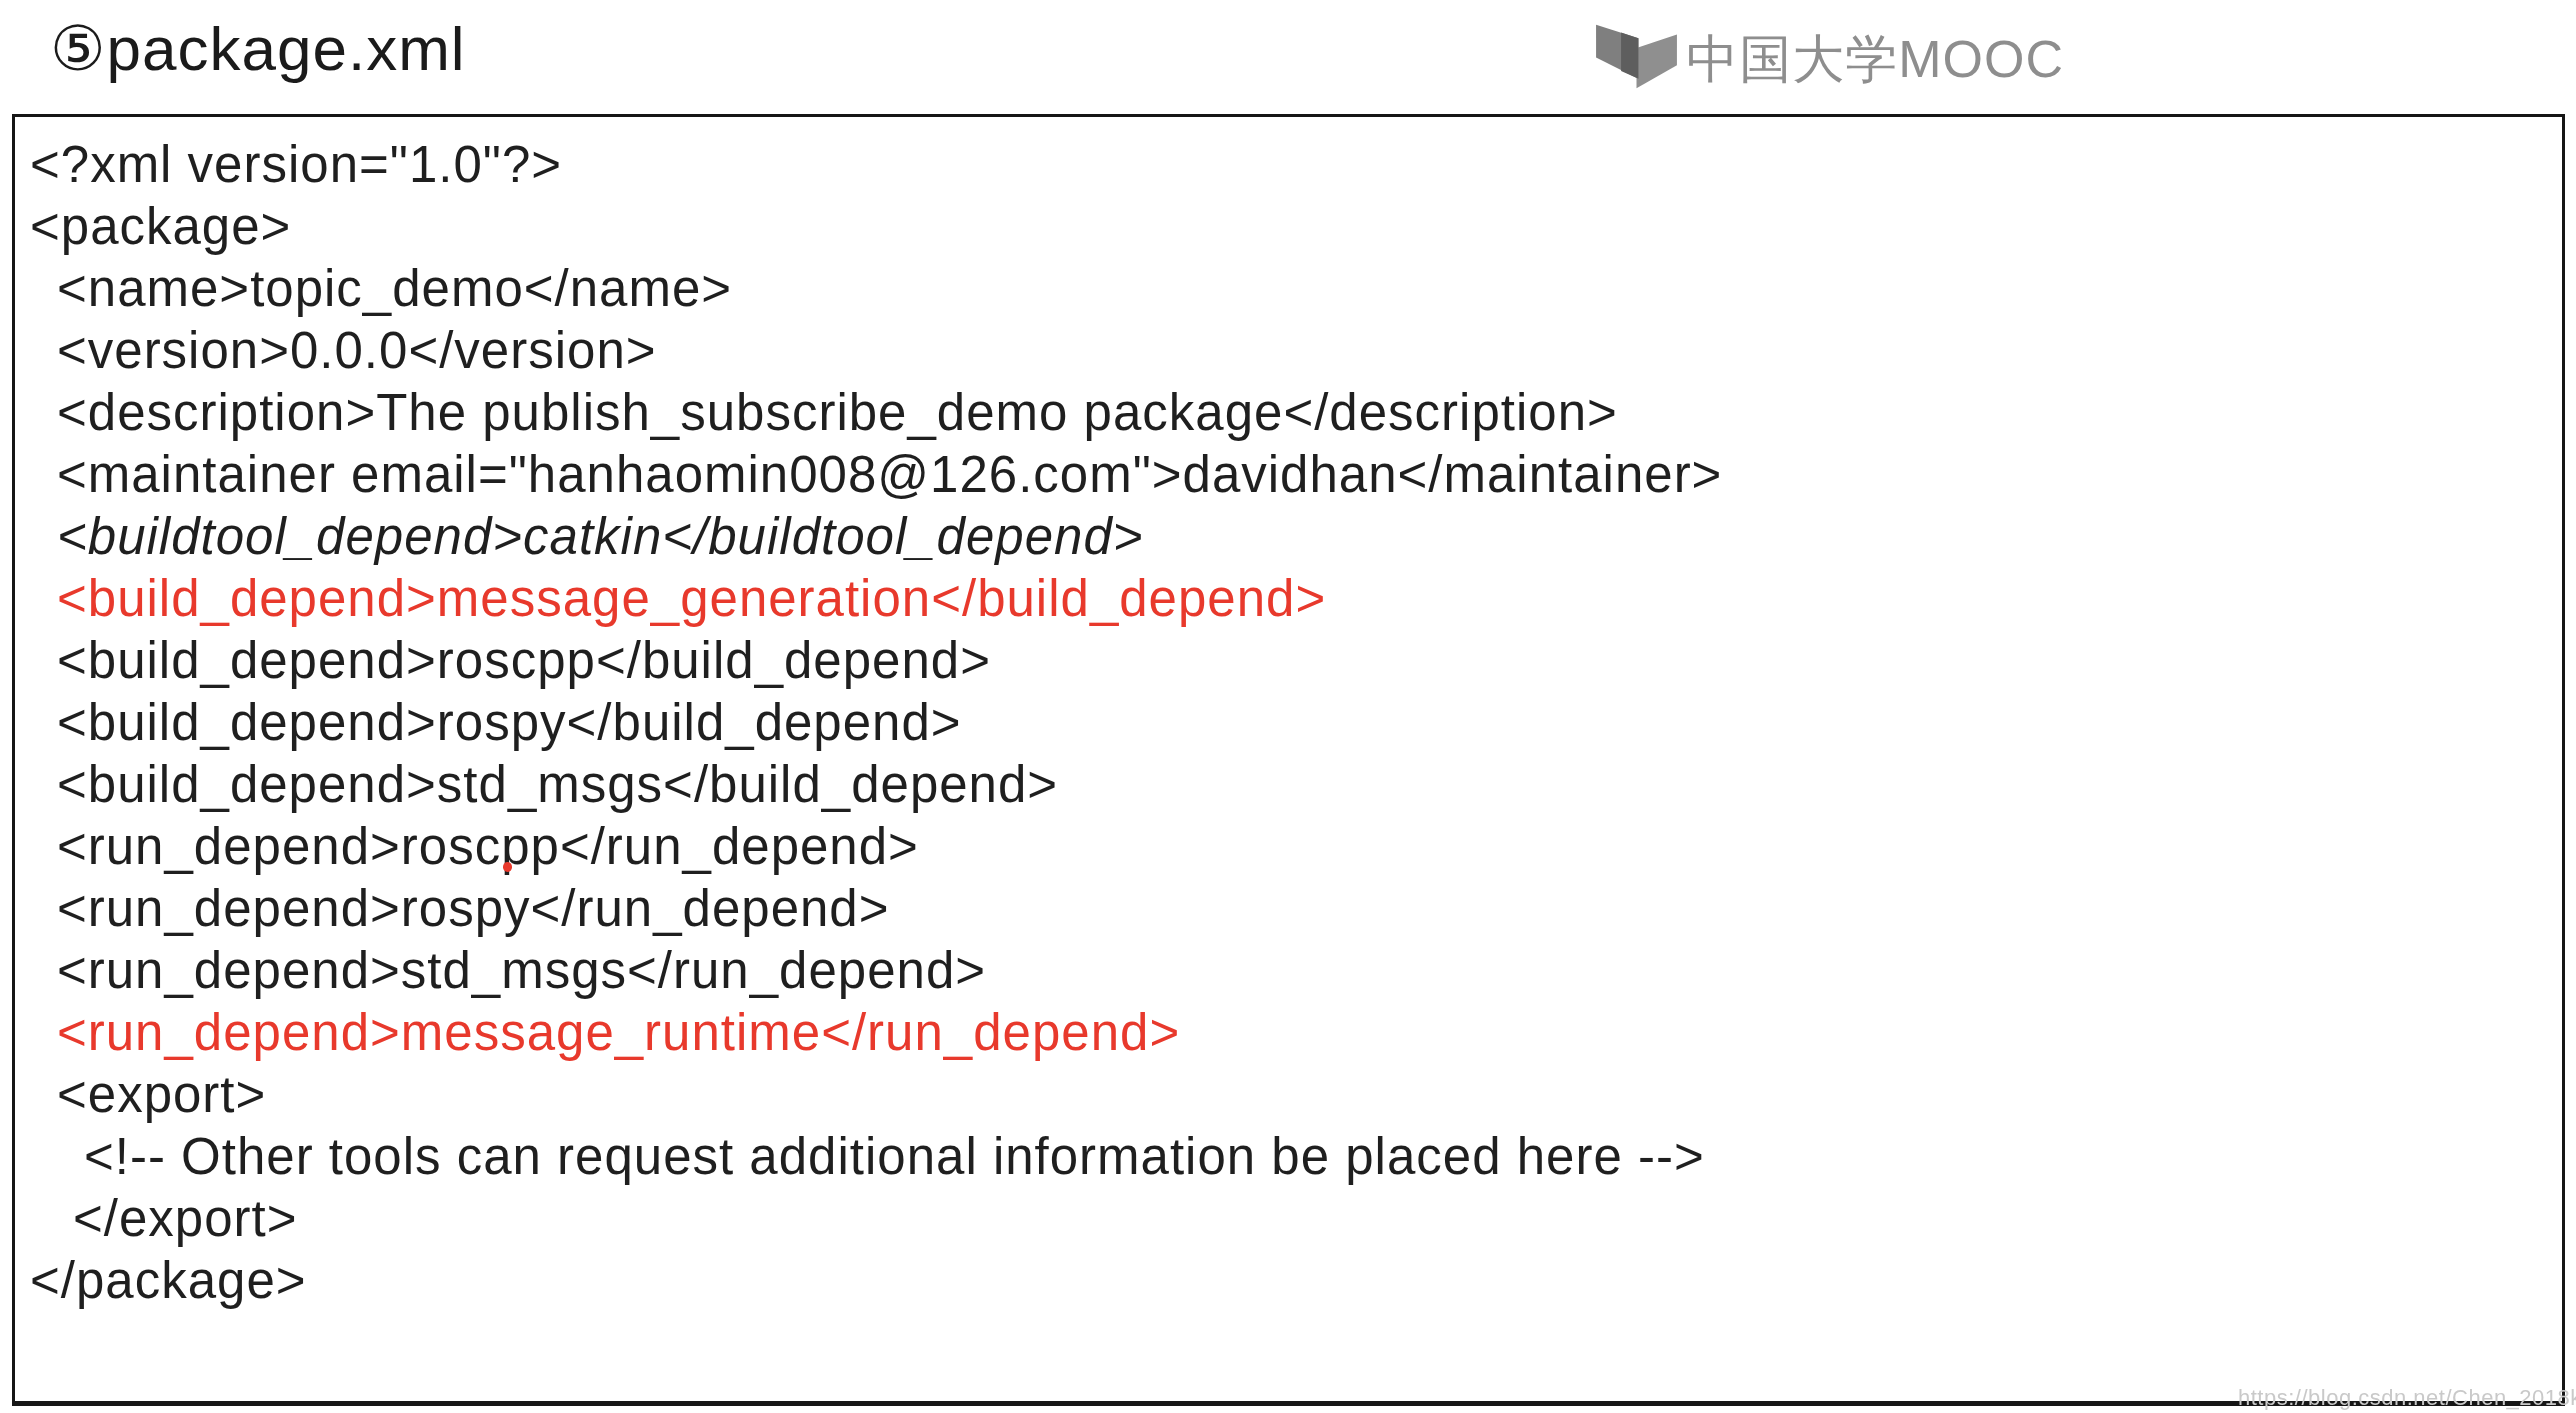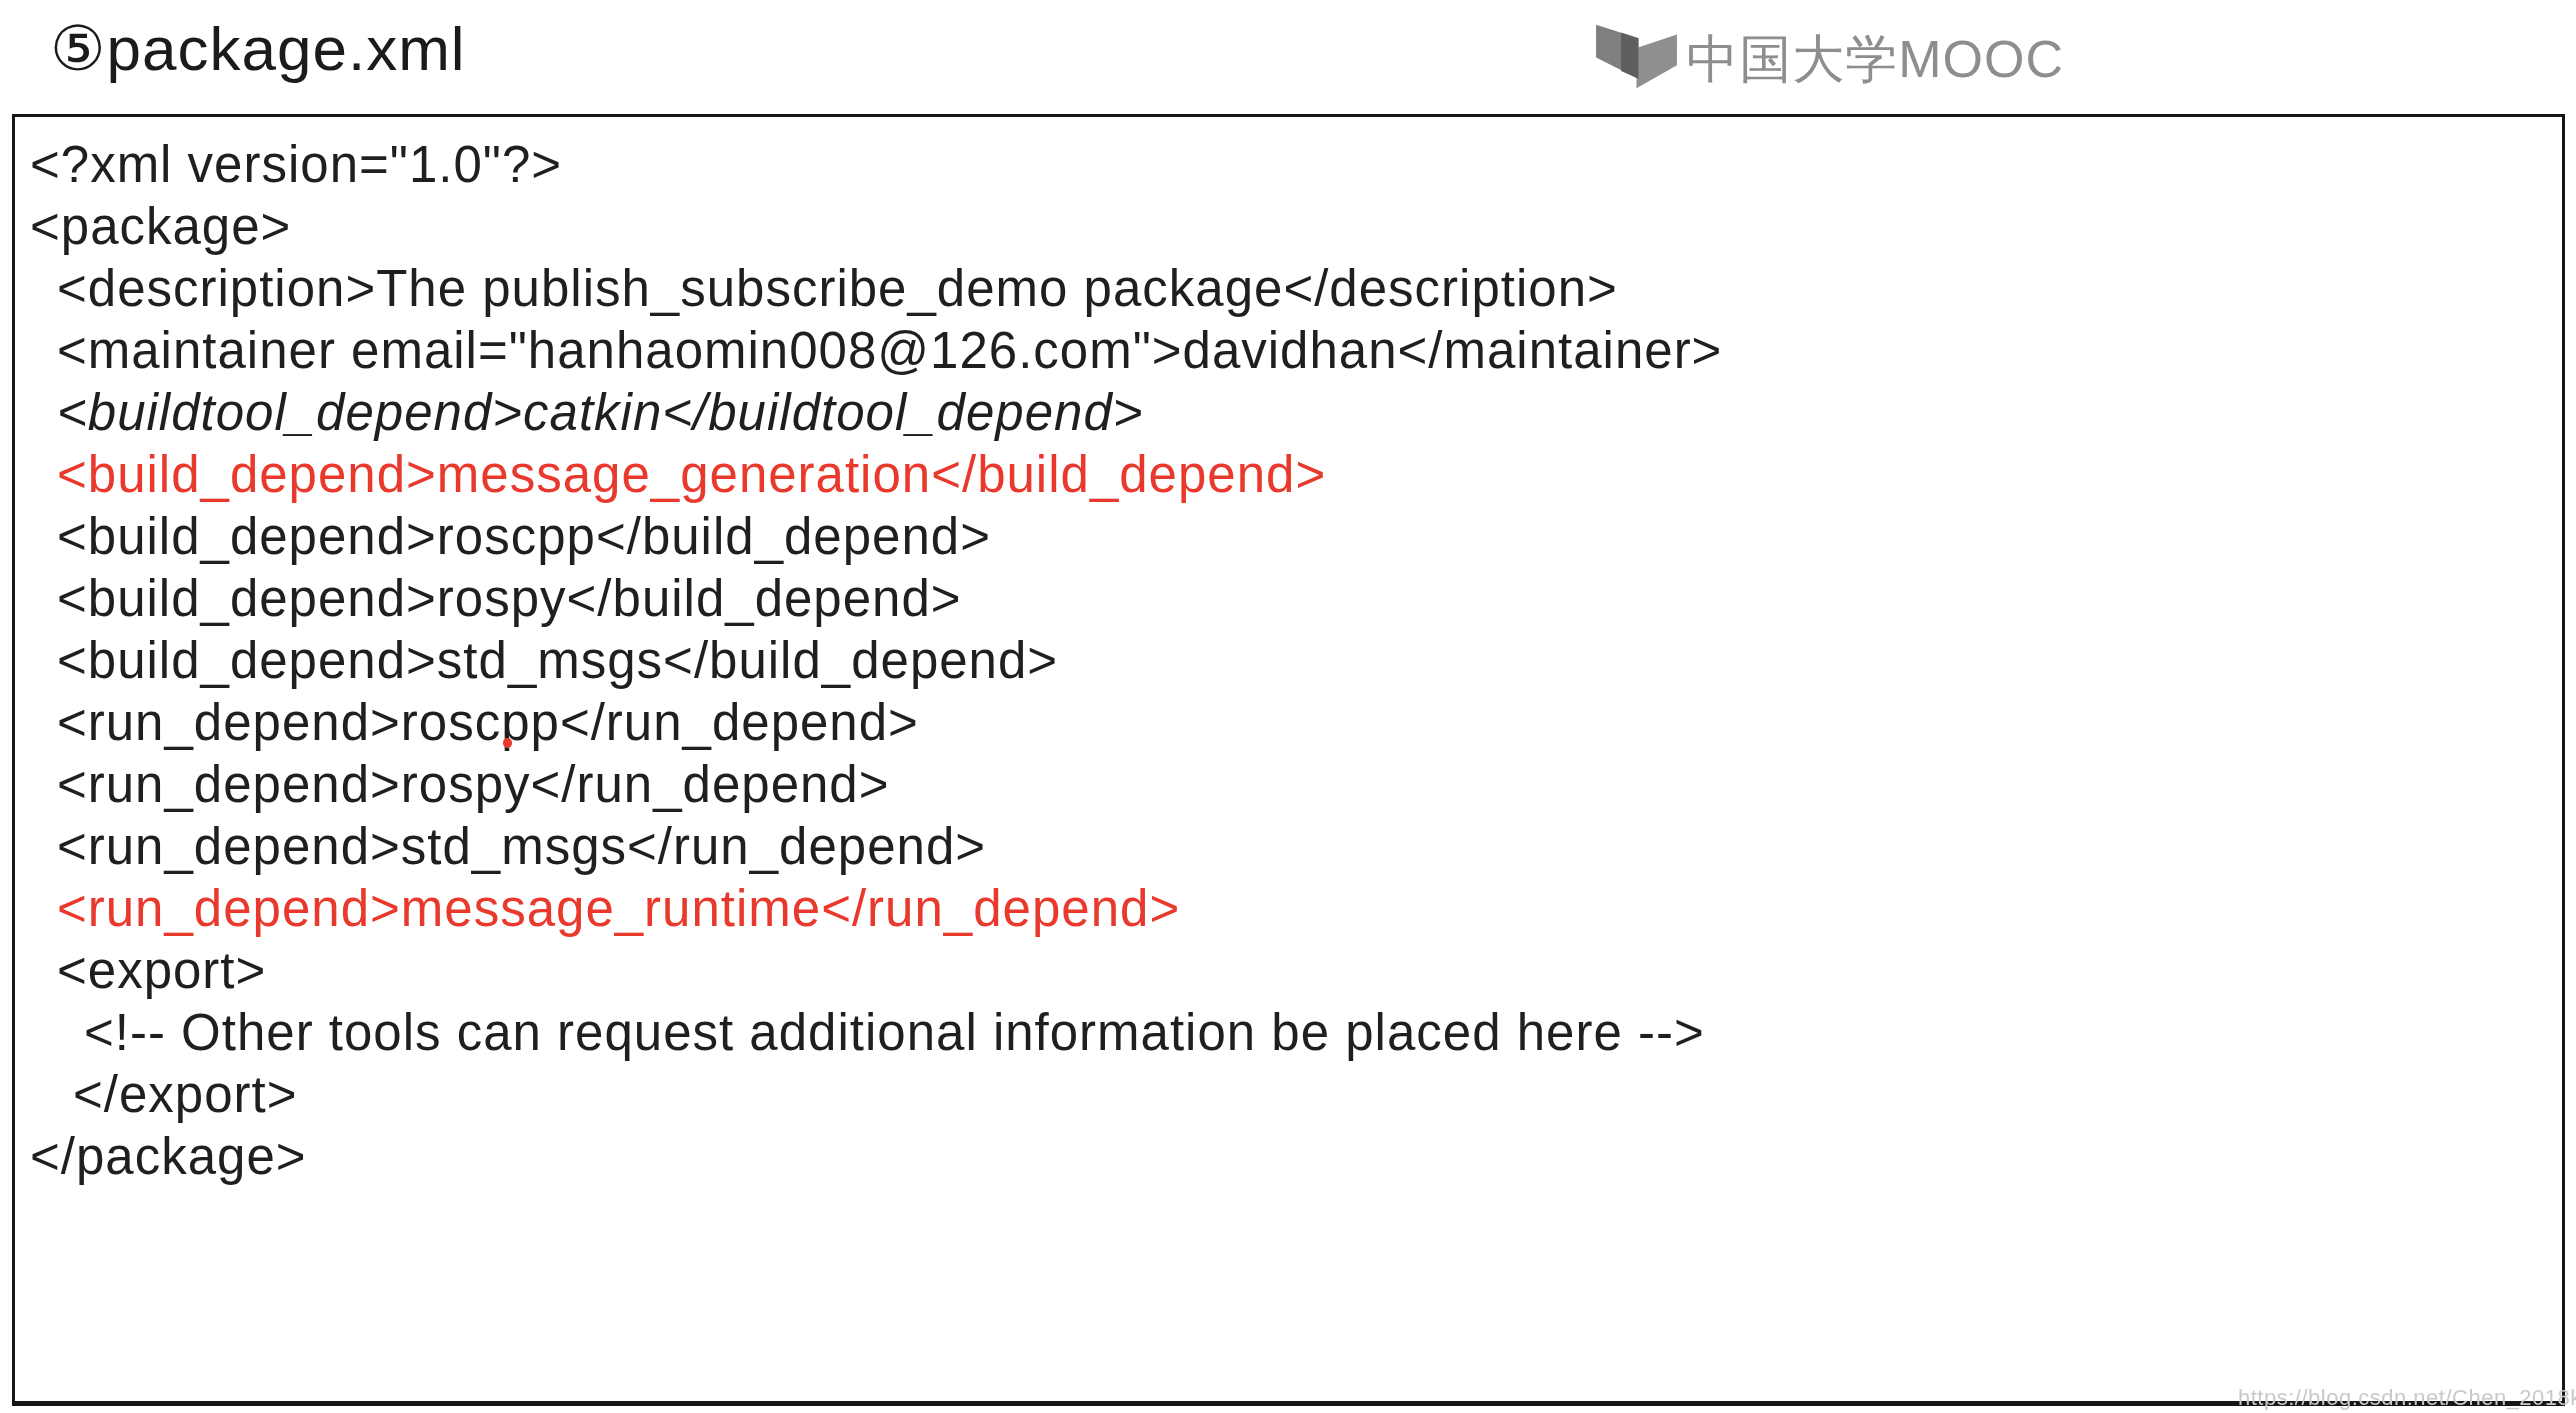"<name>topic_demo</name>" div.code-line { html: none -> <div>&lt;name&gt;topic_demo&lt;/name&gt;</div> }
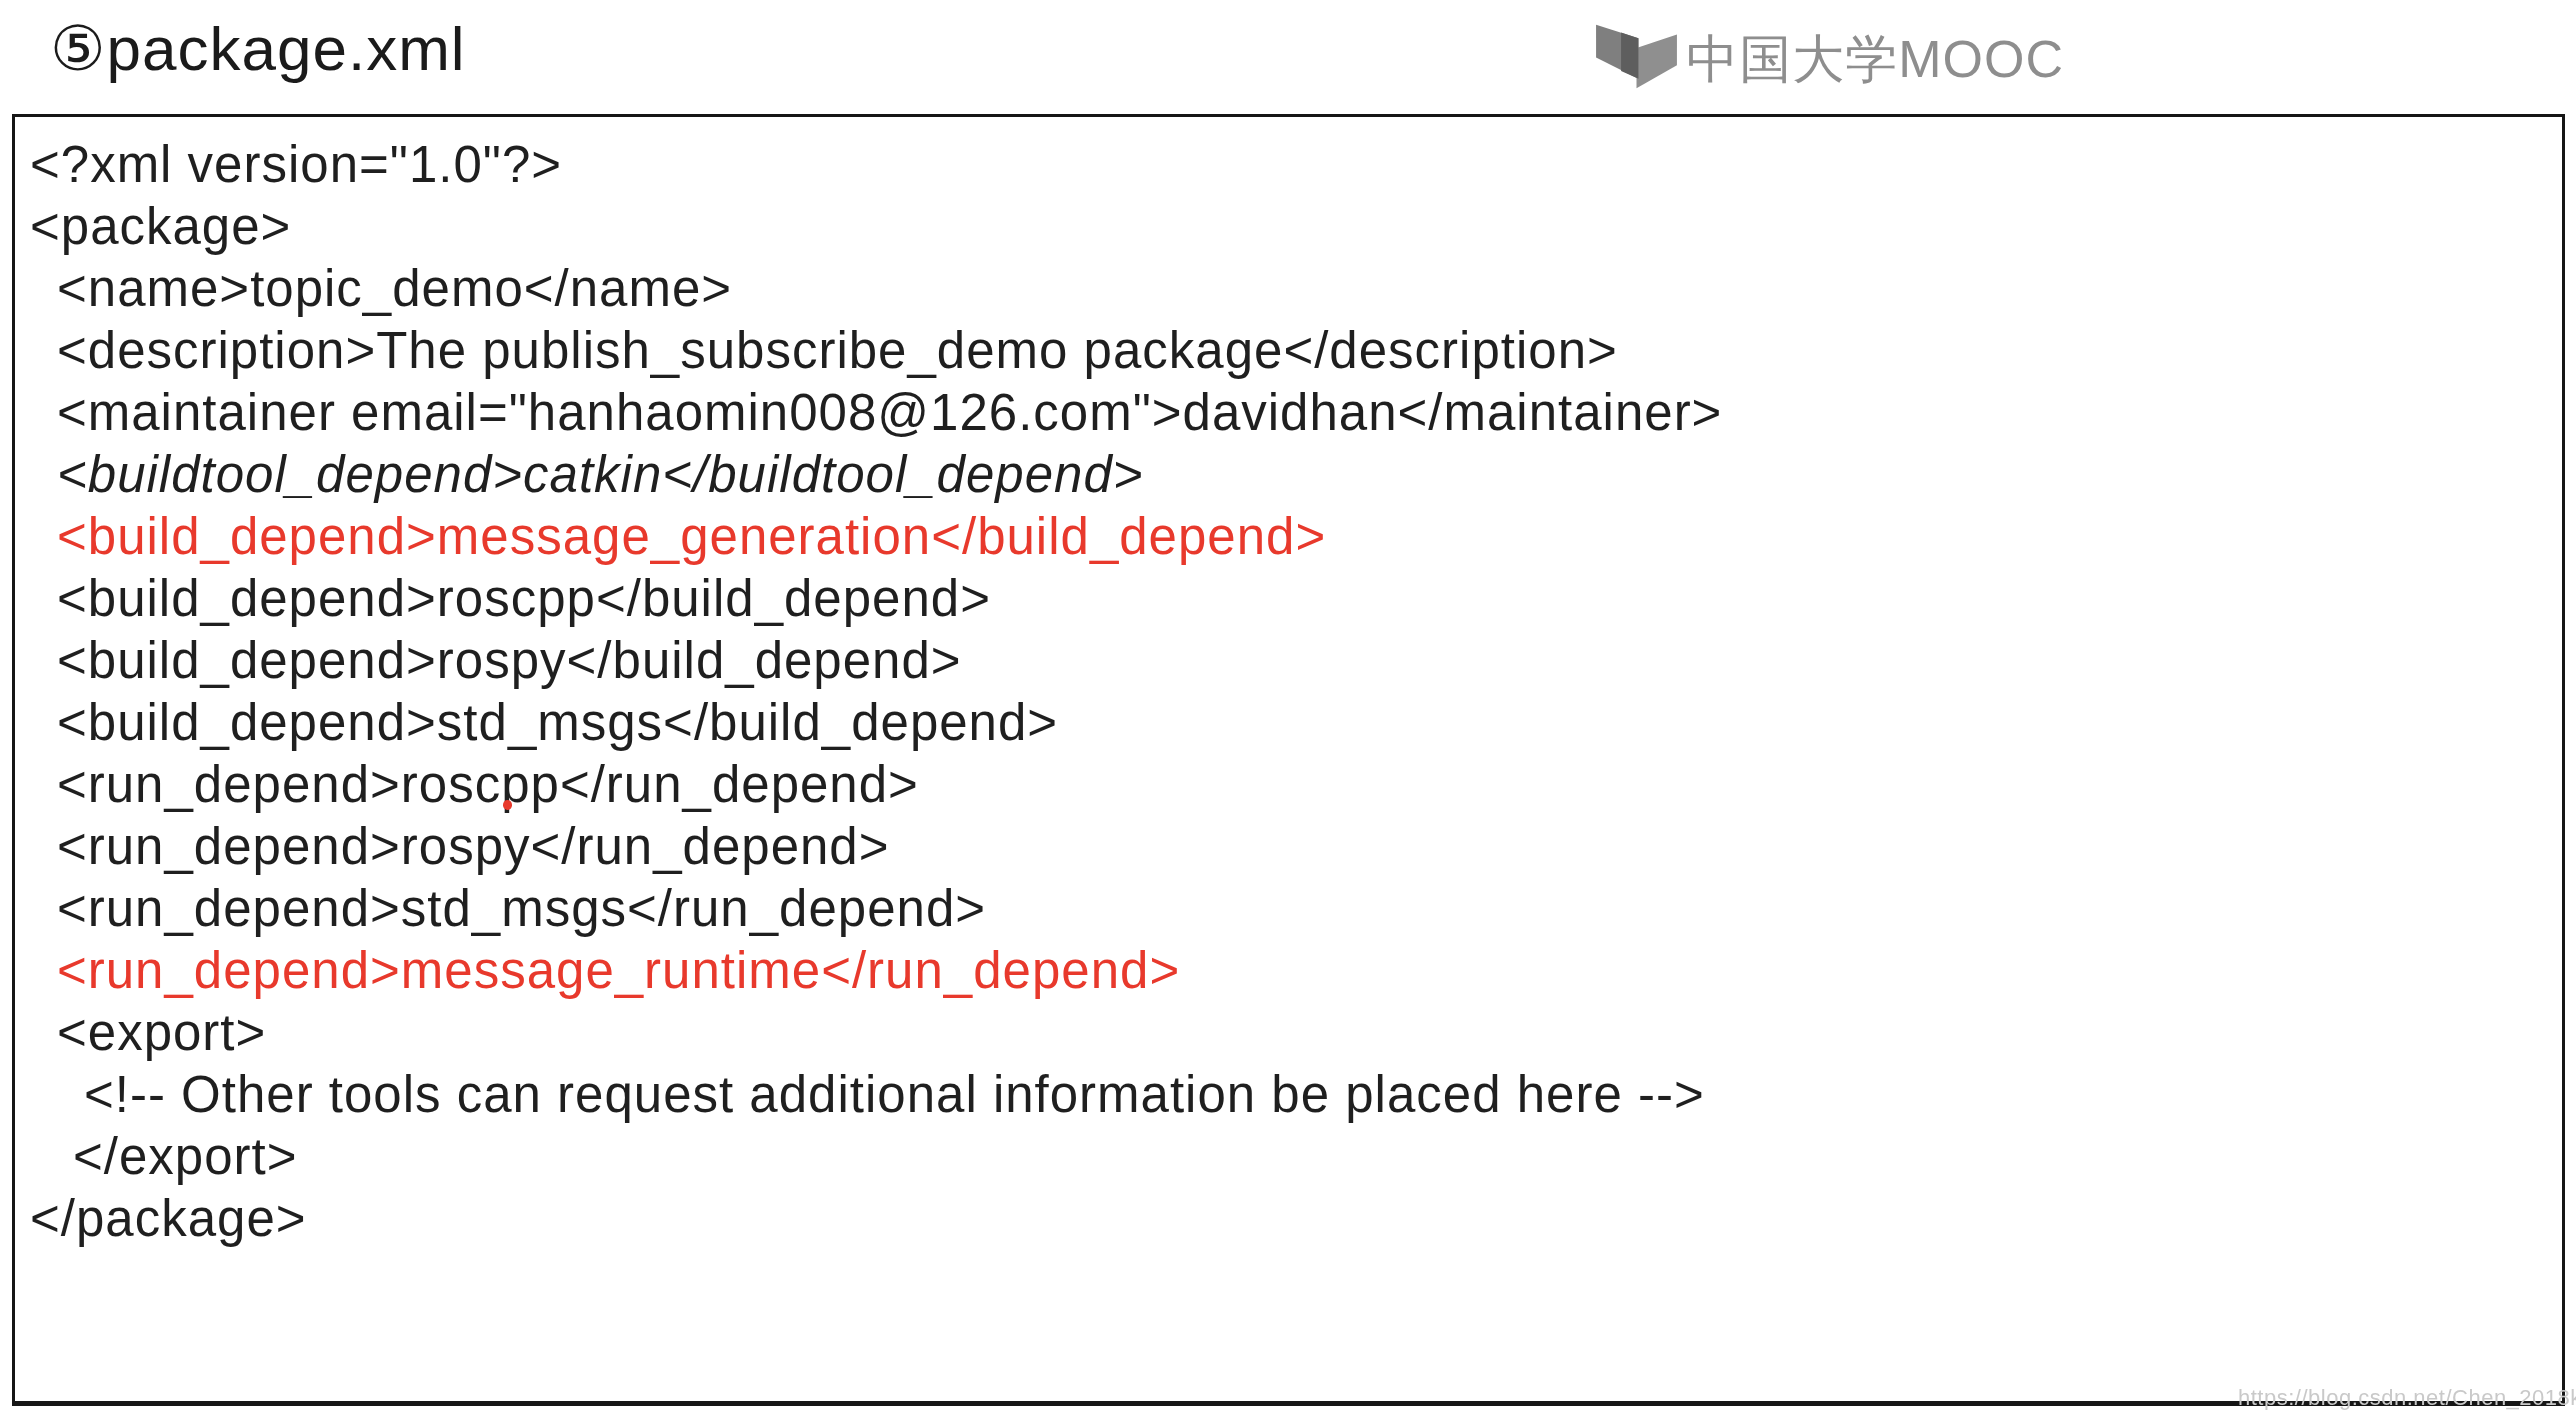"<version>0.0.0</version>" div.code-line { html: none -> <div>&lt;version&gt;0.0.0&lt;/version&gt;</div> }
